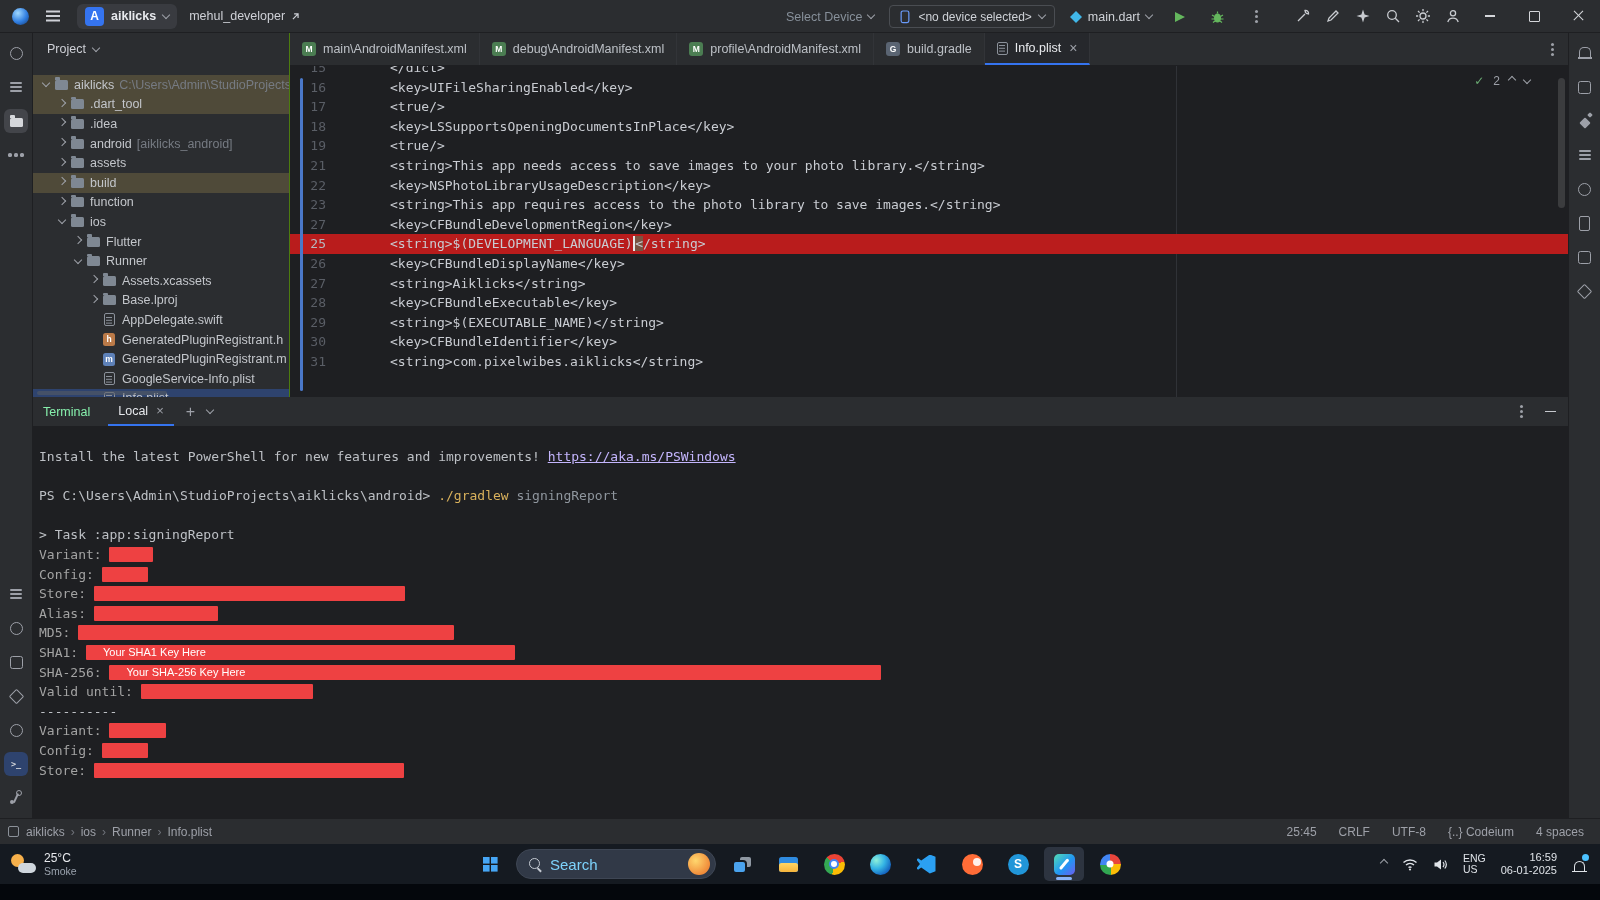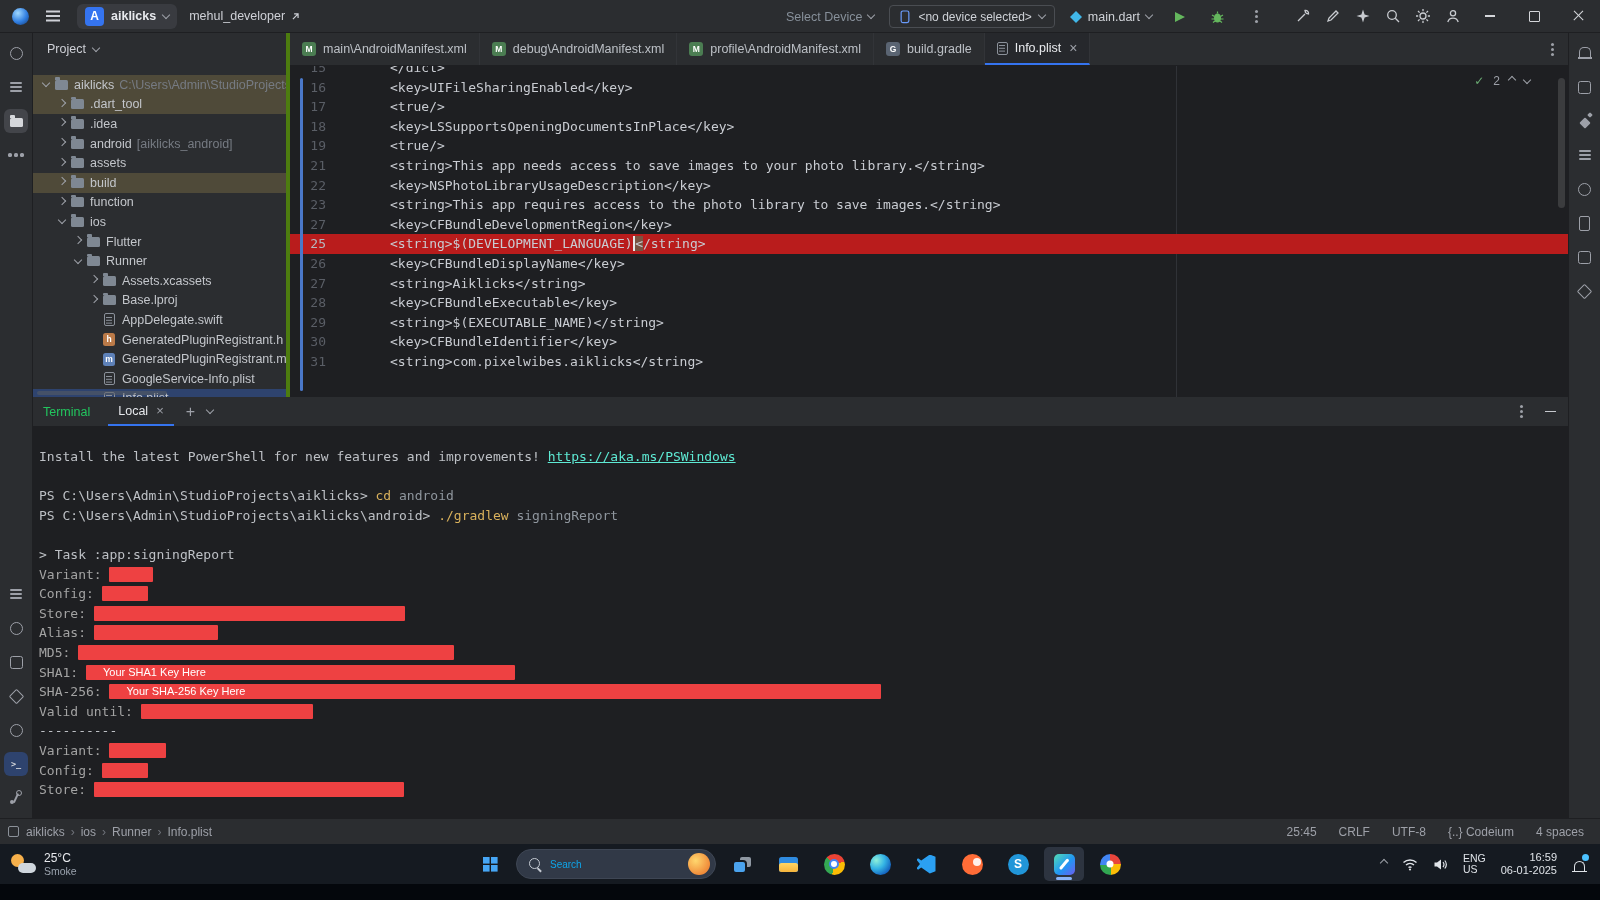"Project" #project-panel { border-right: 4px solid #4d7c0f -> 1px solid #4d7c0f }
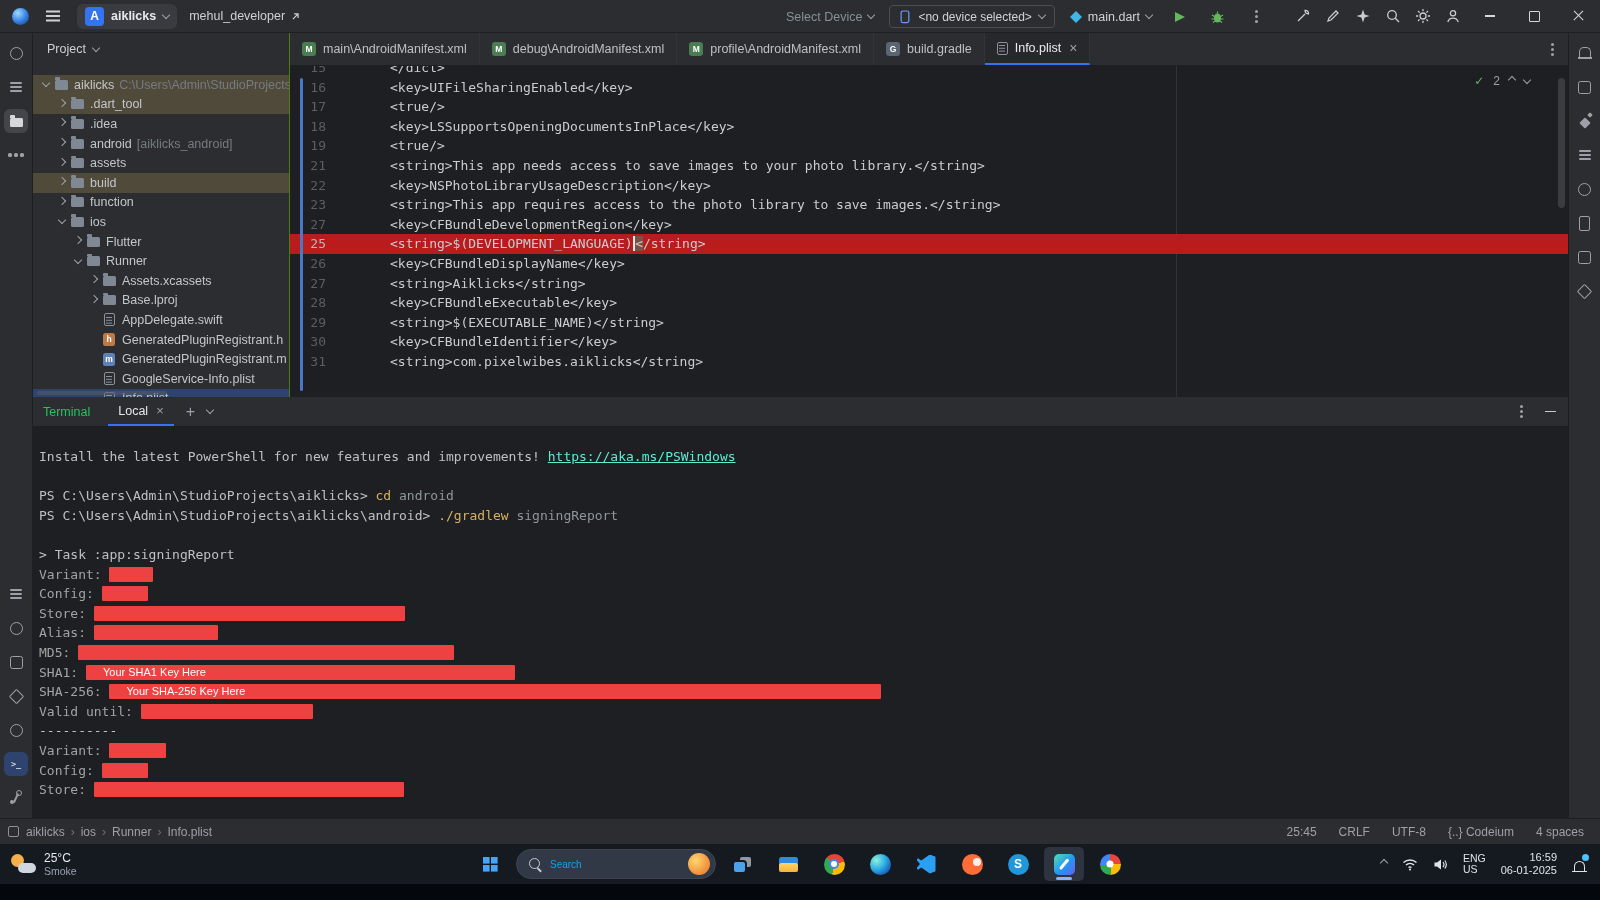"Terminal" .term-title { color: #22c55e -> #86efac }
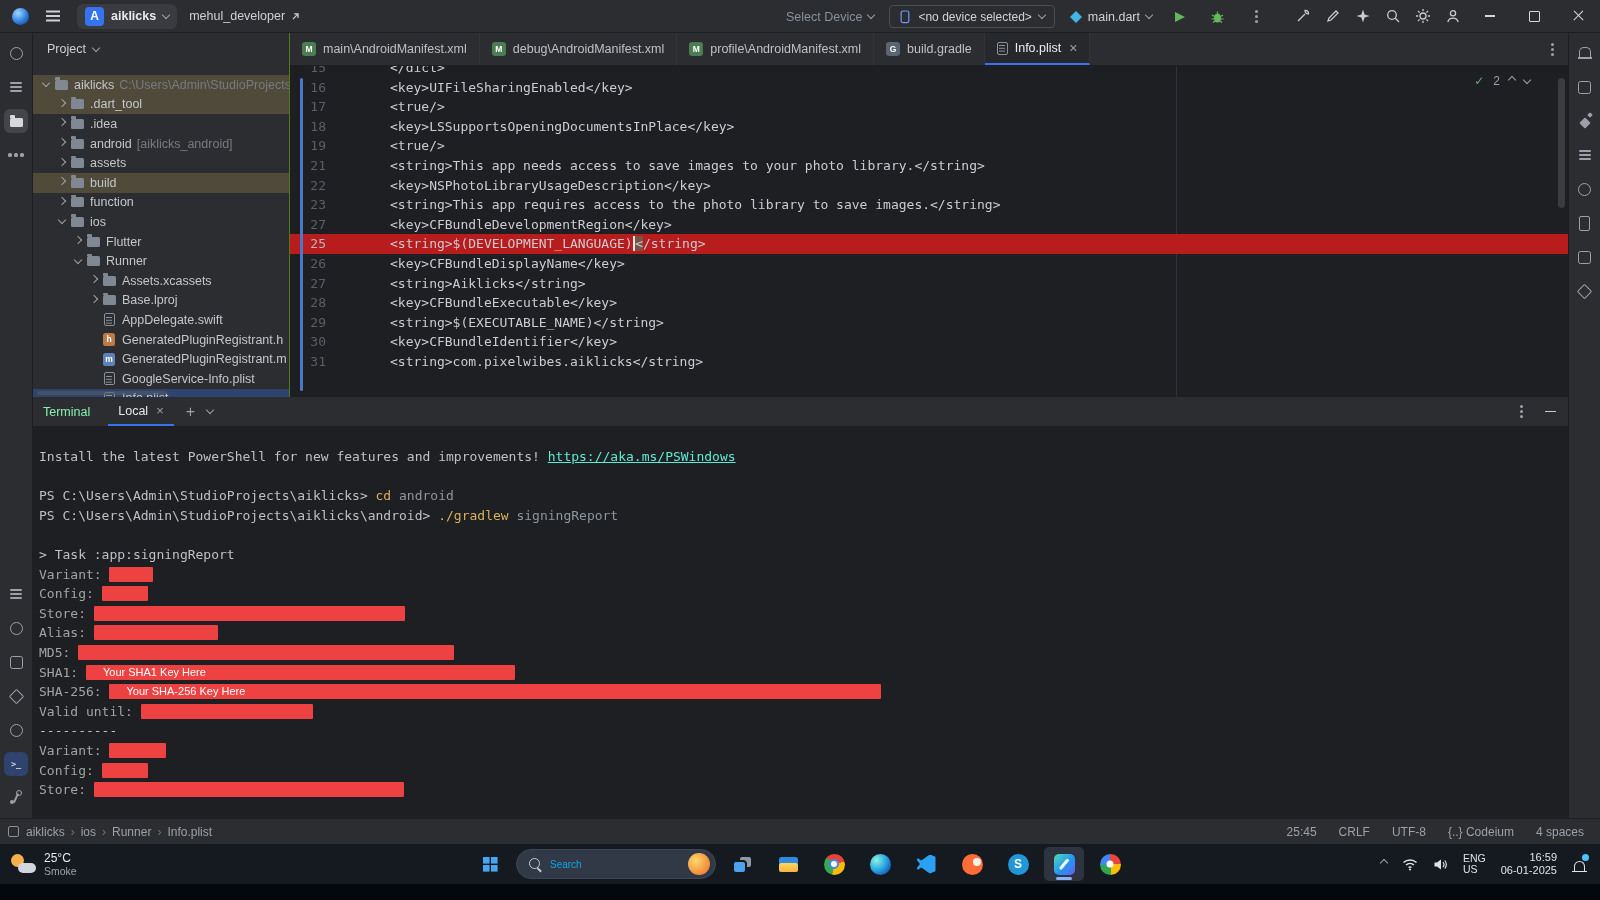"https://aka.ms/PSWindows" .c-link { color: #5eead4 -> #c4b5fd }
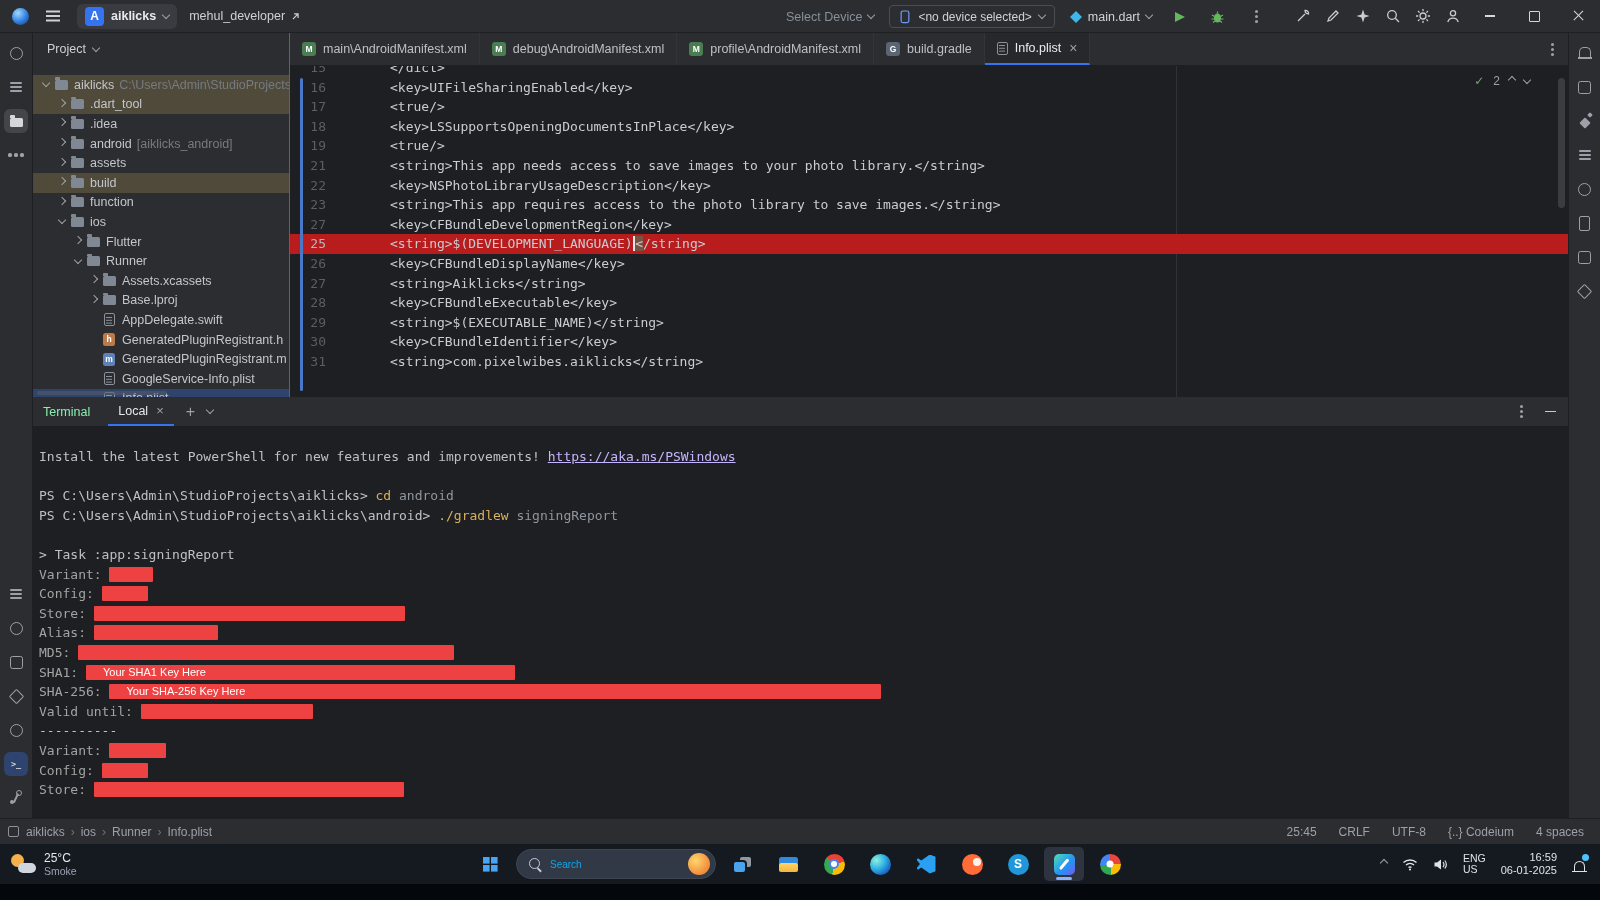"PS C:\Users\Admin\StudioProjects\aiklicks> cd" div.tline { html: <div><span>PS C:\Users\Admin\StudioProjects\aiklicks&gt; </span><span>cd</span><span> android</span></div> -> none }
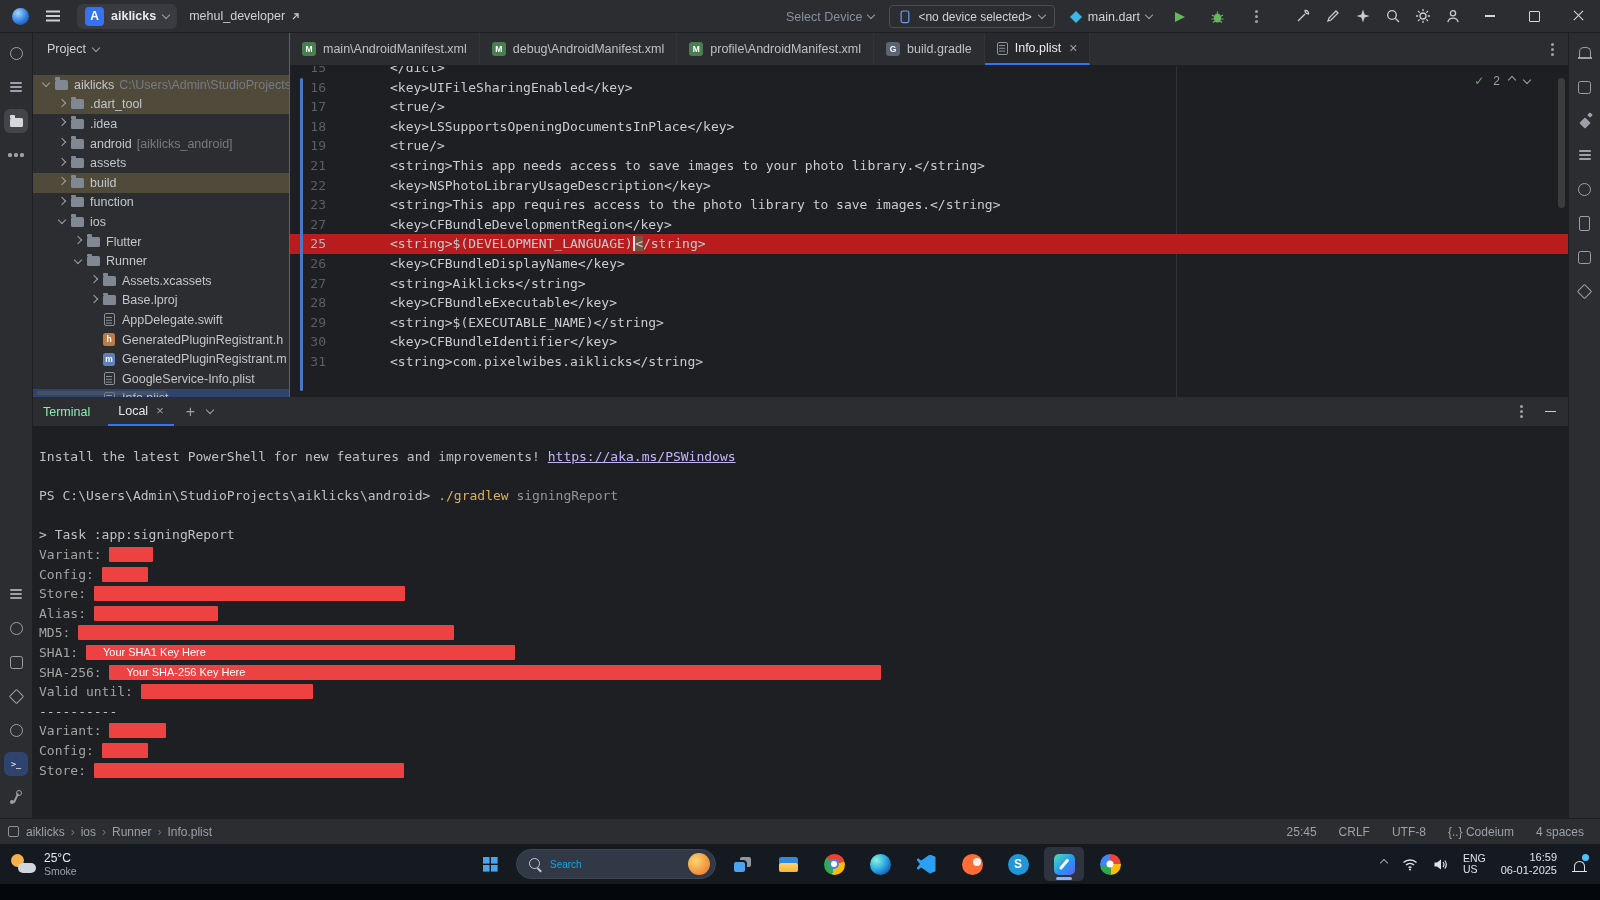"Search" .tb-search-label { color: #0ea5e9 -> #7dd3fc; font-size: 10px -> 15px }
